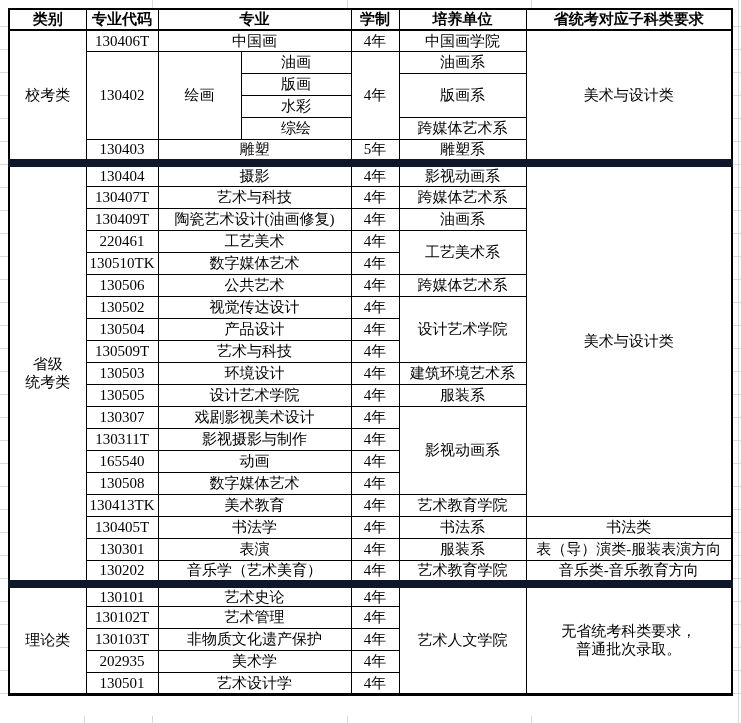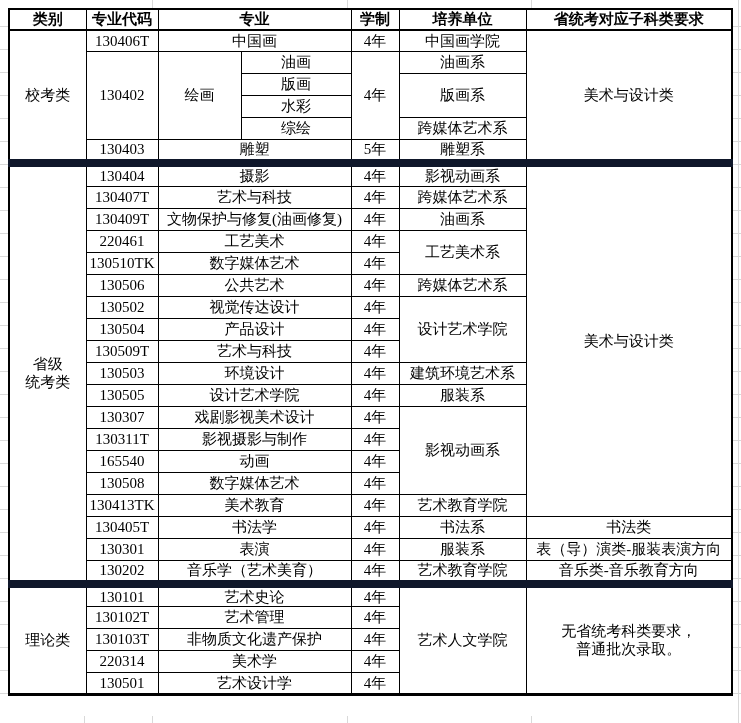"文物保护与修复(油画修复)" td { text: 文物保护与修复 -> 陶瓷艺术设计 }
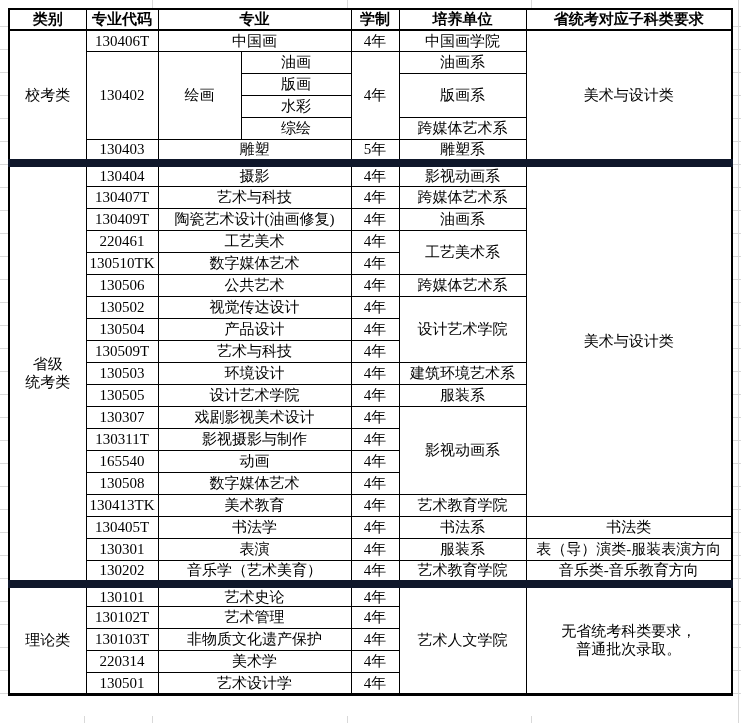"220314" td { text: 220314 -> 202935 }
